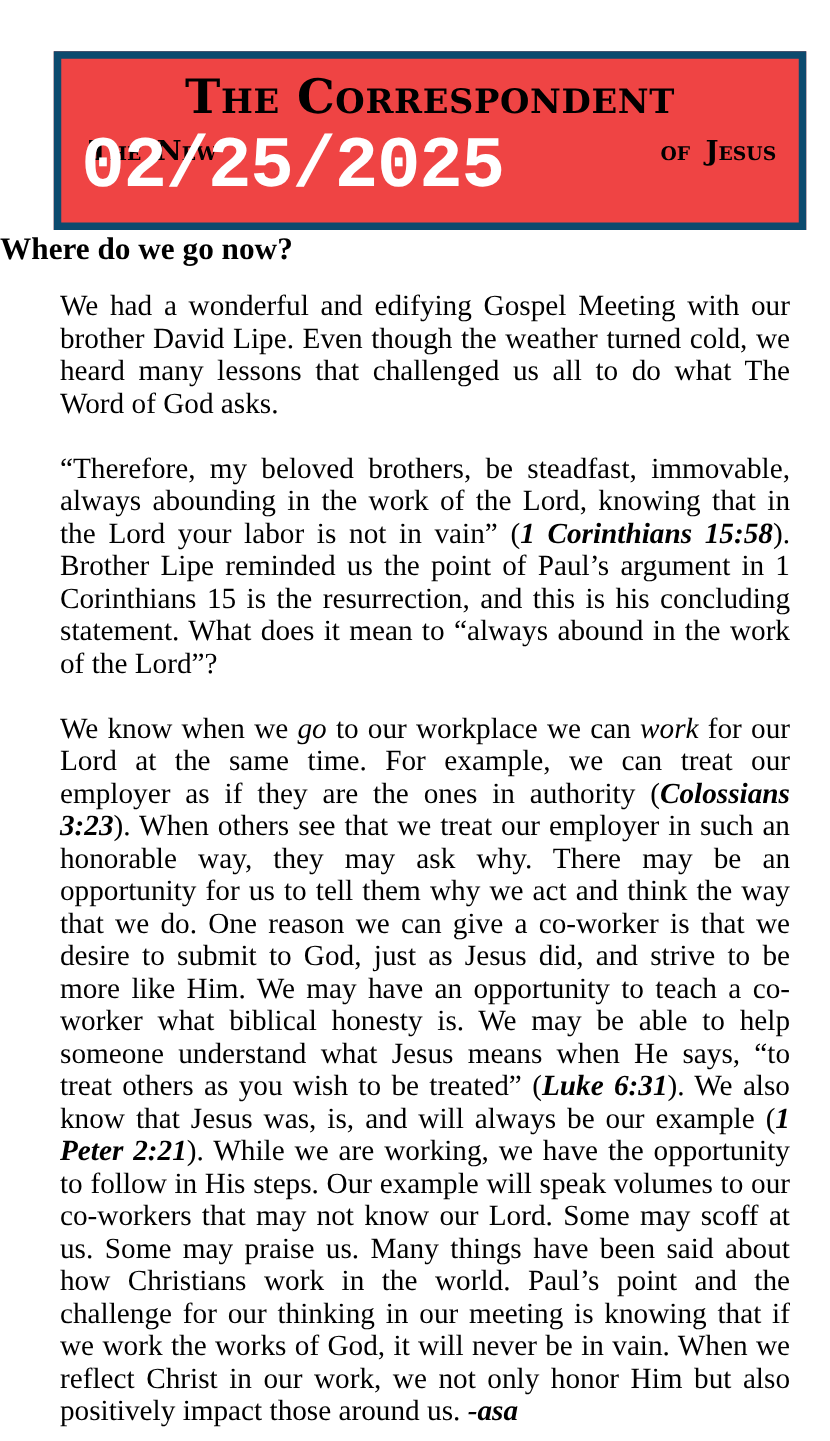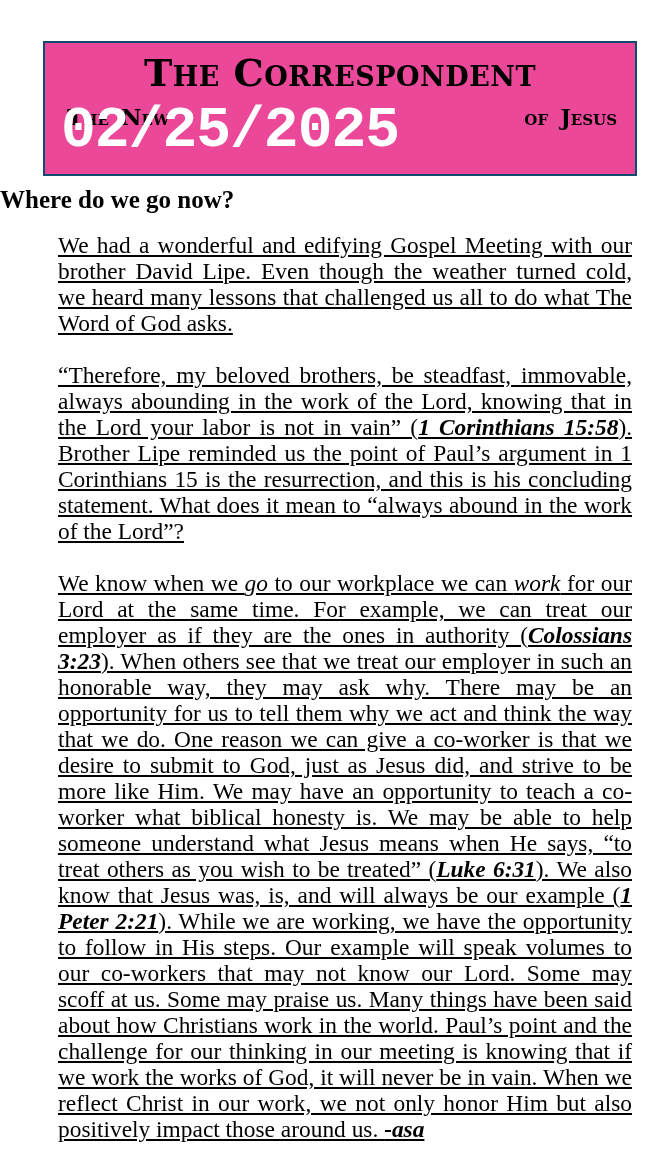"The Correspondent" .masthead { background: #ec4899 -> #ef4444; border: 2px solid #0c4a6e -> 6px solid #0c4a6e }
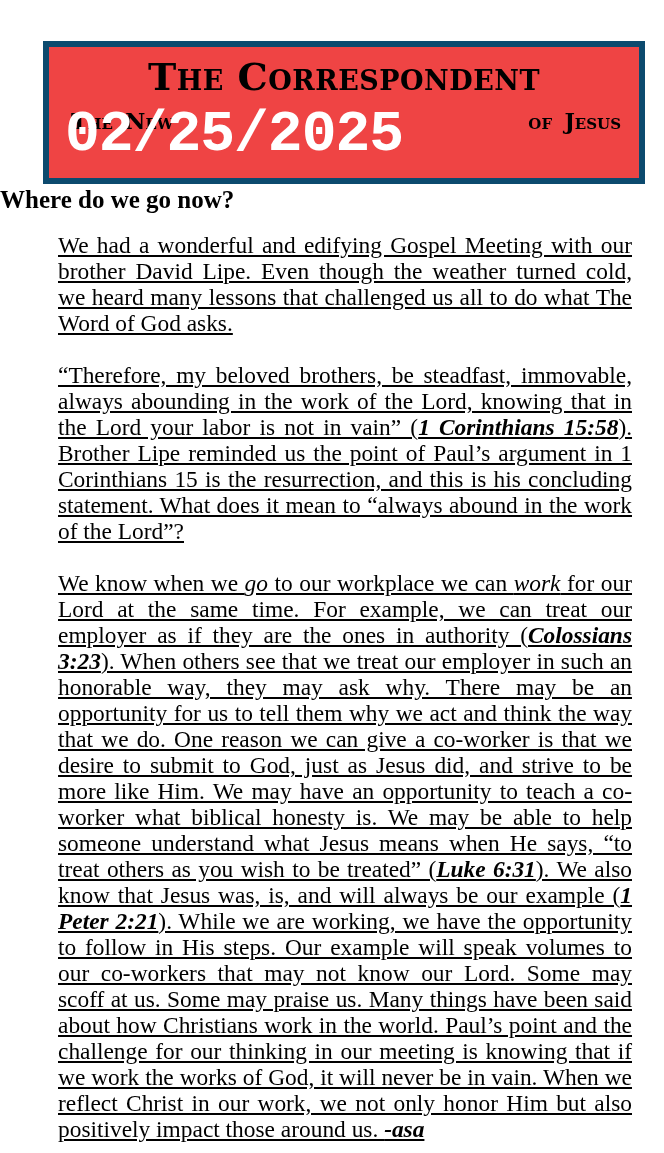"We had a wonderful and" .article p { margin: 0 0 26px 10px -> 0 0 26px 0; text-decoration: underline -> none }
